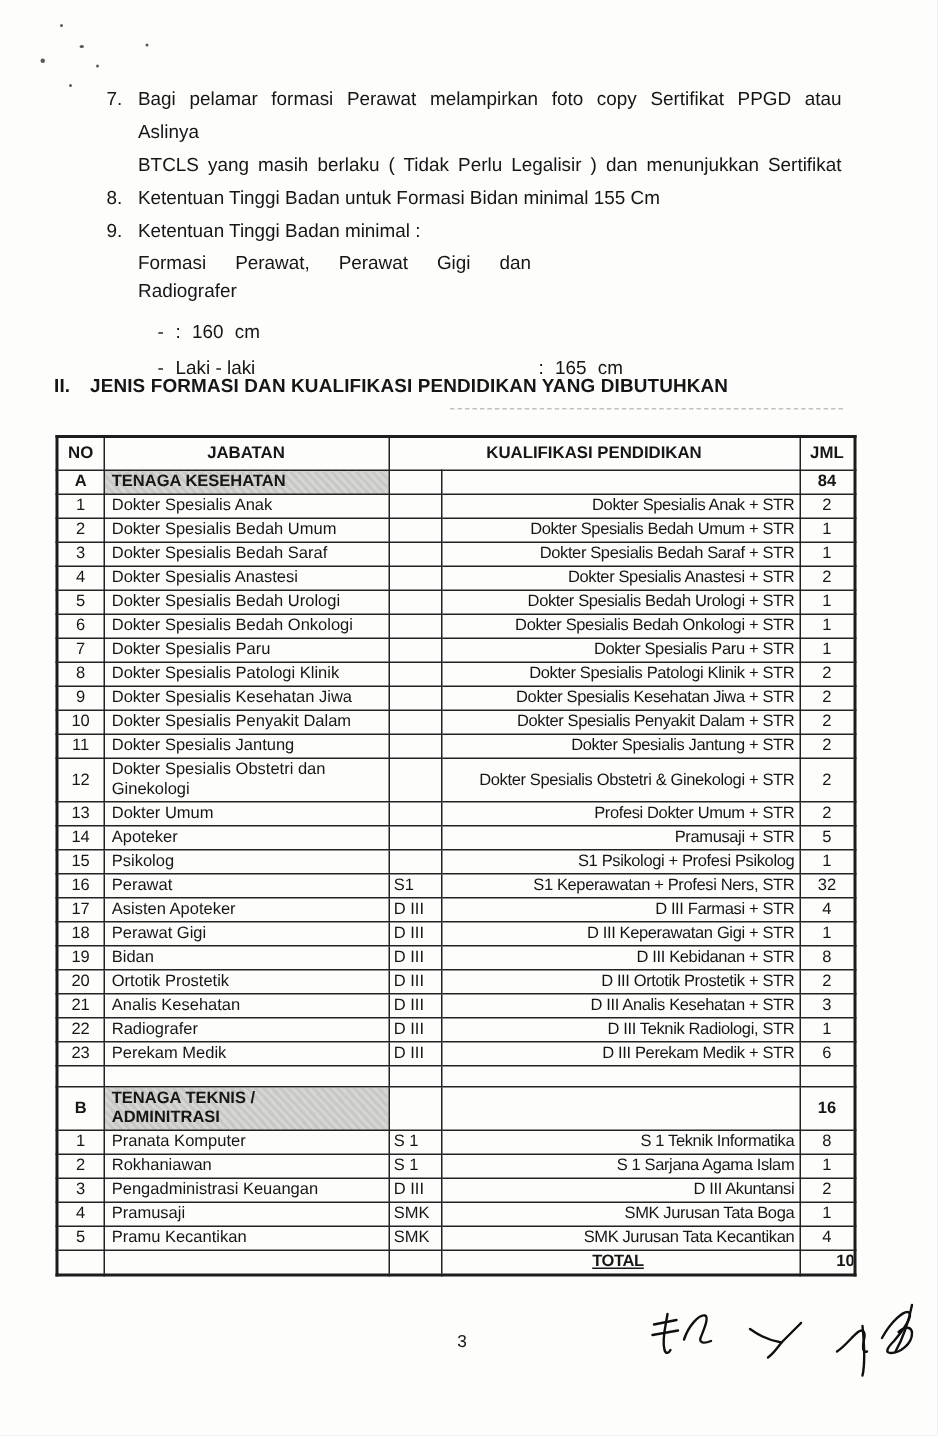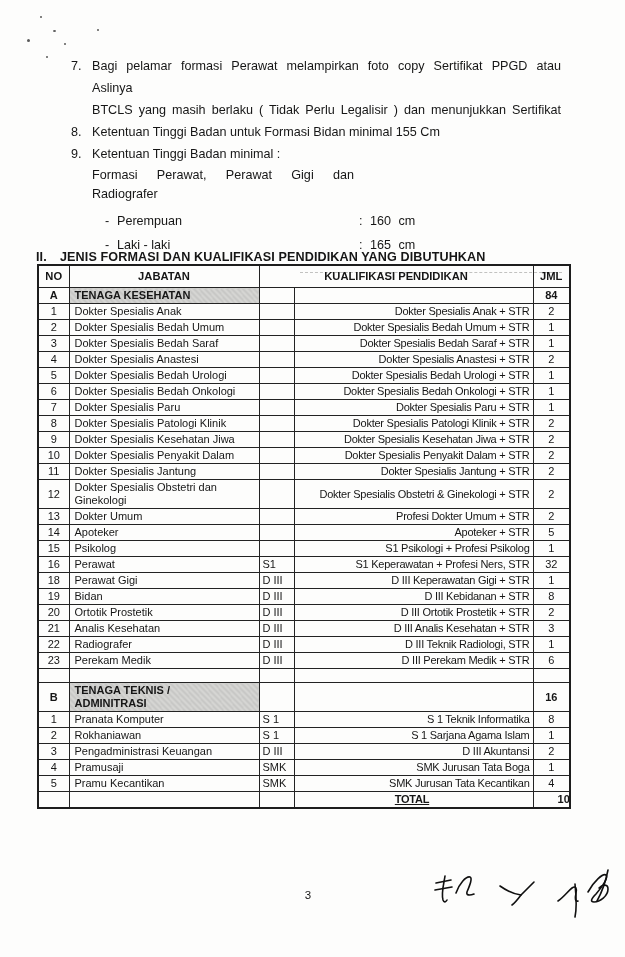"Perempuan" span.entry-label { html: <span>Perempuan</span> -> none }
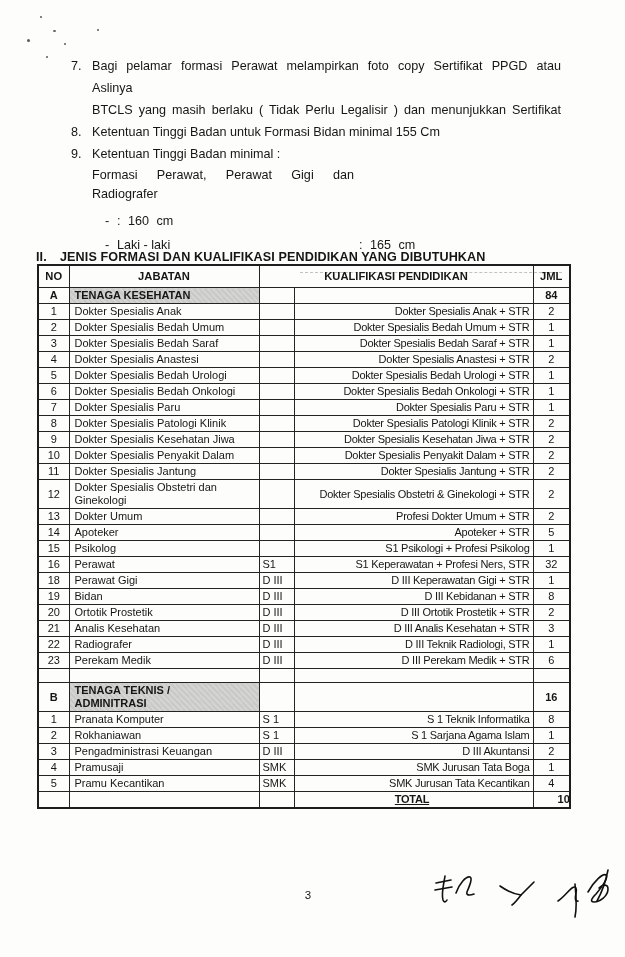"NO" .tbl-wrap { top: 264px -> 290px }
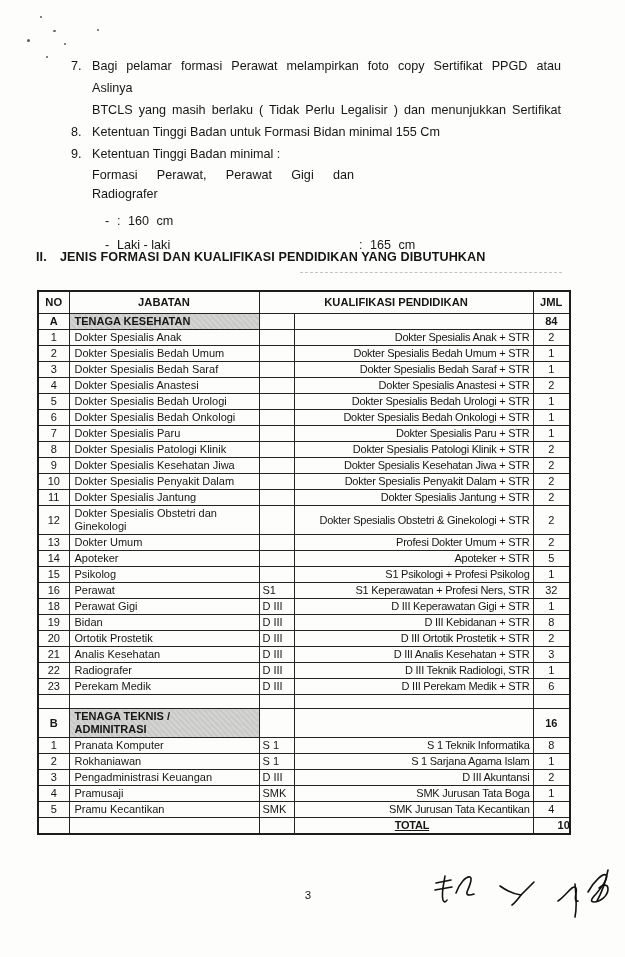"Apoteker + STR" td.c-kual { text: Apoteker -> Pramusaji }
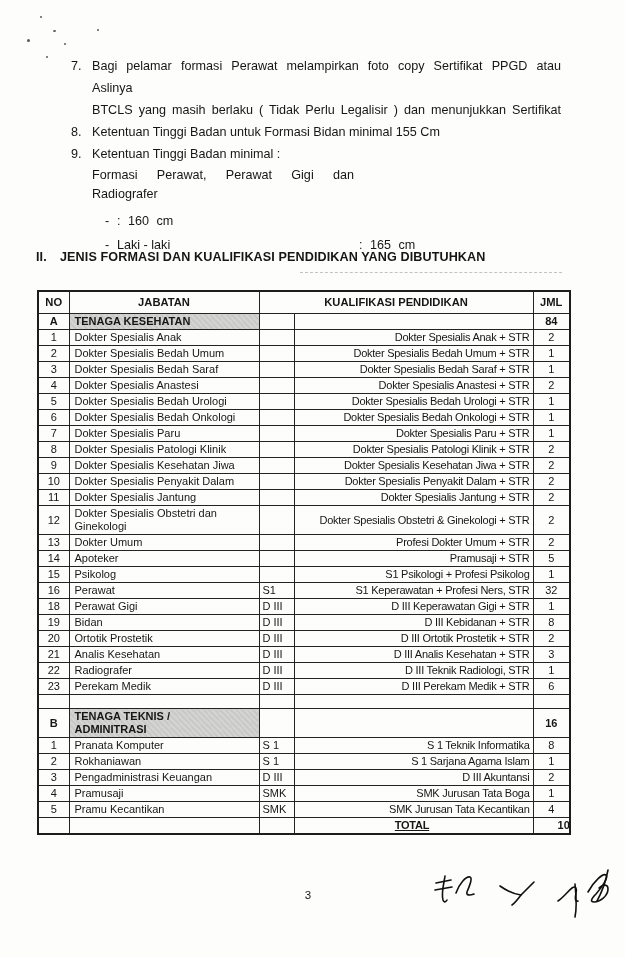"17" tr.data { html: none -> <tr> <td>17</td> <td>Asisten Apoteker</td> <td>D III</td> <td>D III Farmasi + STR</td> <td>4</td> </tr> }
